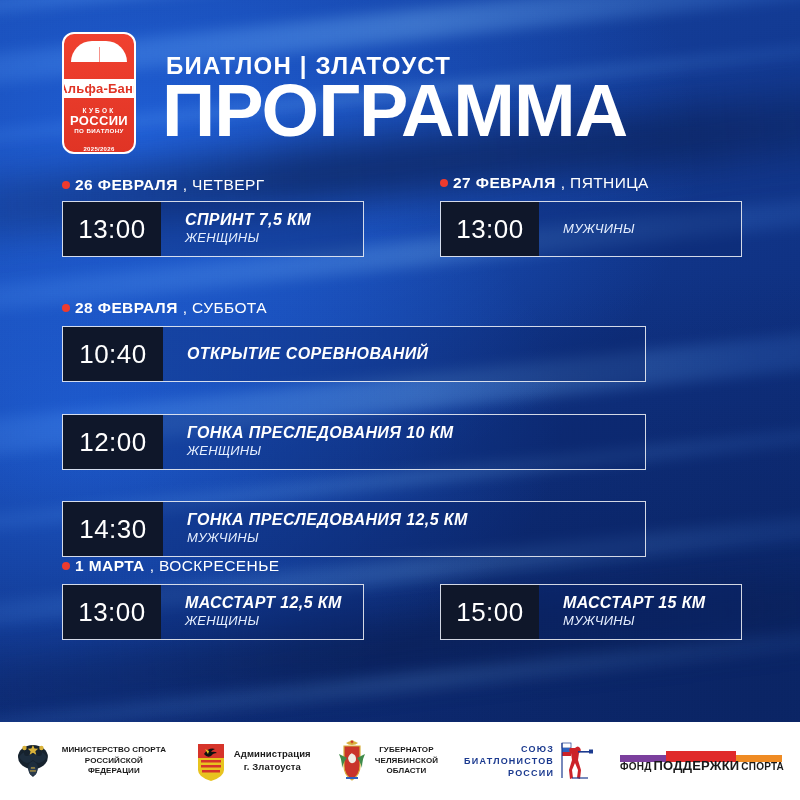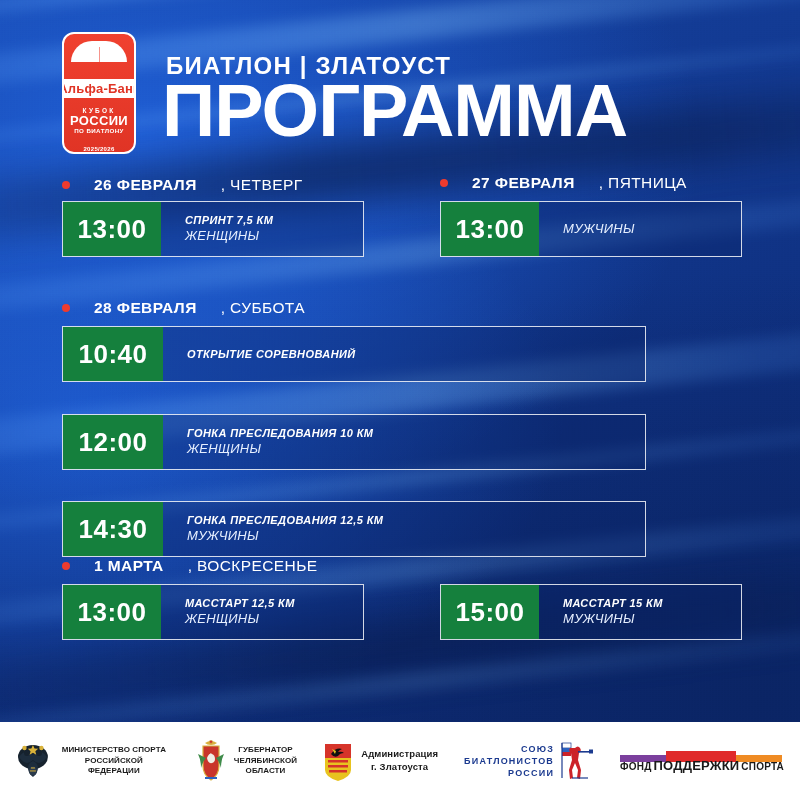"26 ФЕВРАЛЯ" .day-head { gap: 24px -> 5px }
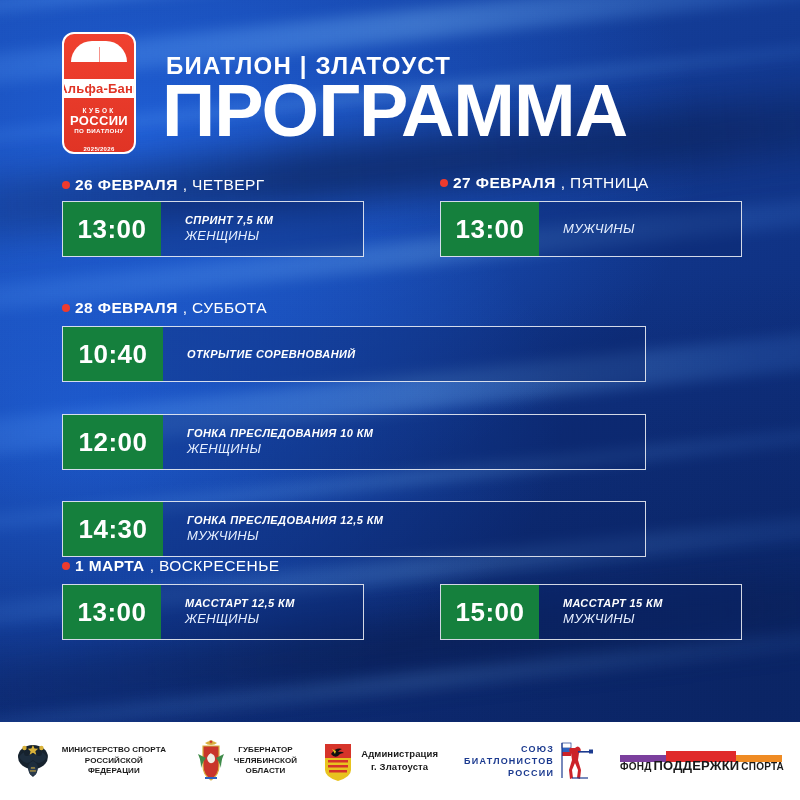"13:00" .time { background: #15803d -> #0f172a; font-weight: 700 -> 400 }
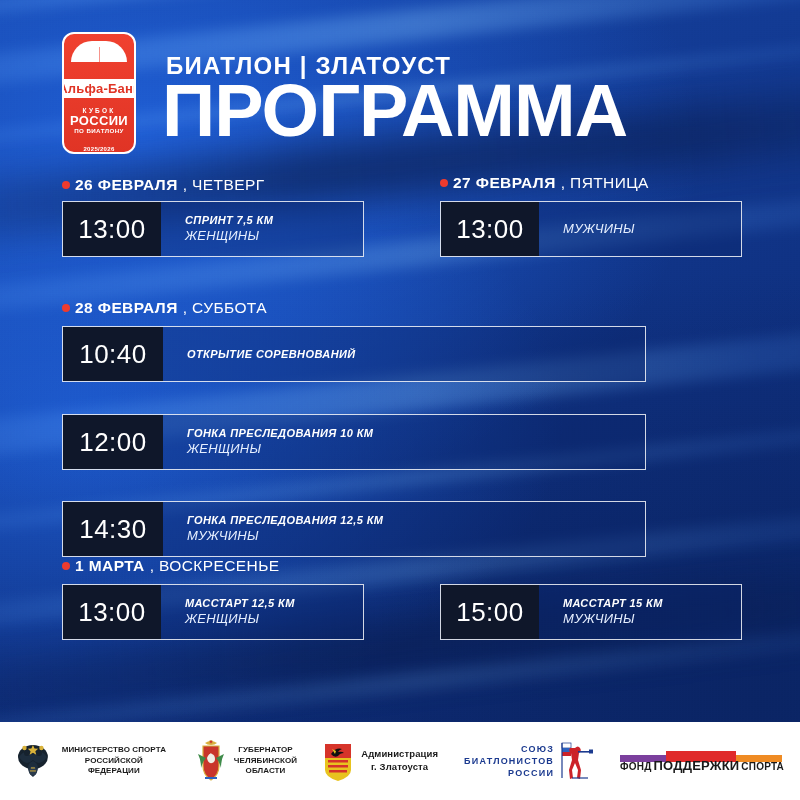"СПРИНТ 7,5 КМ" .evt-name { font-size: 11px -> 16px }
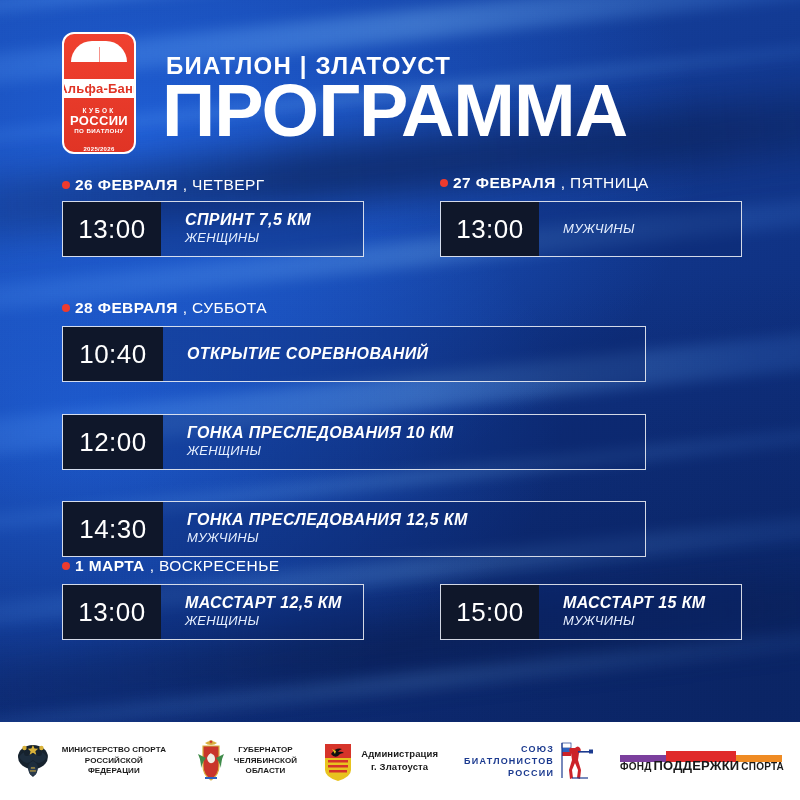"ГУБЕРНАТОР" div.flogo { order: before "Администрация" -> after "Администрация" }
